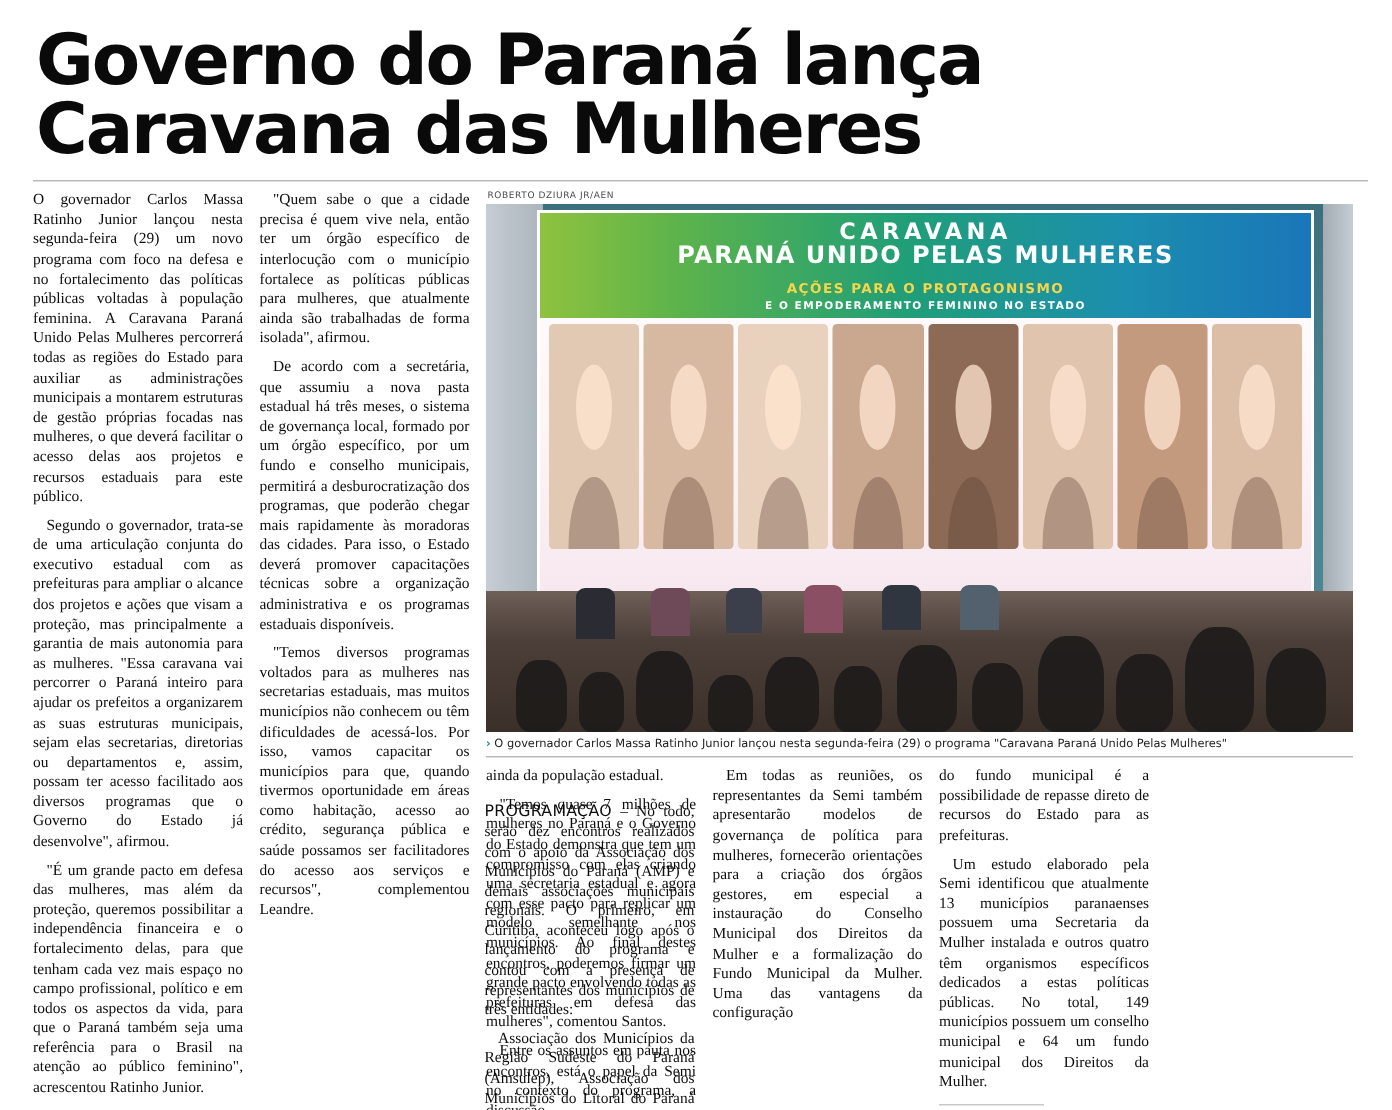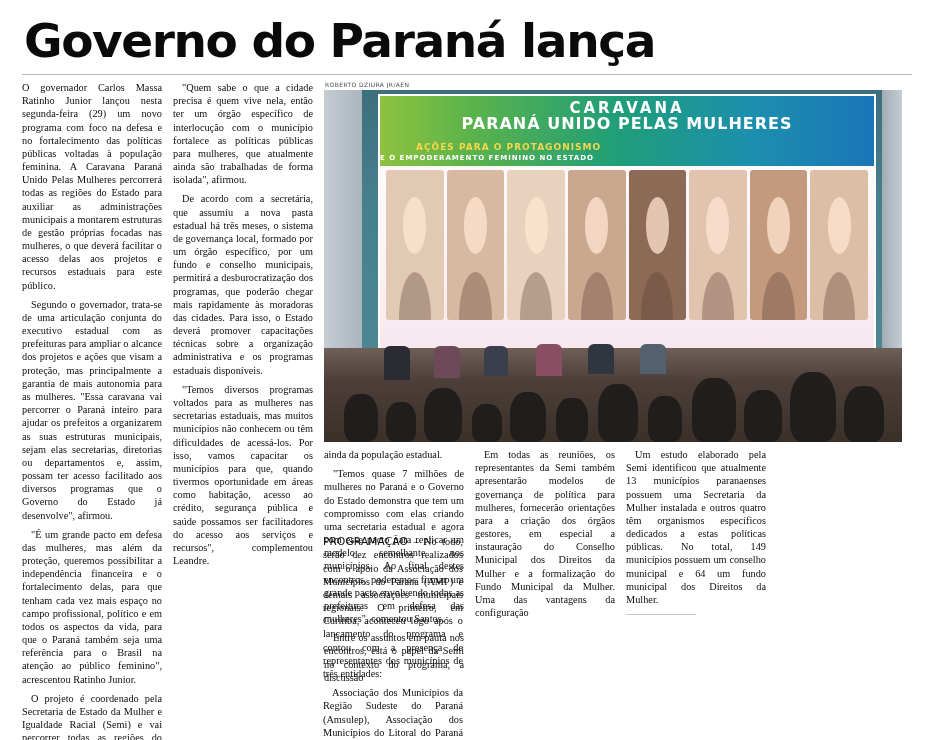"Caravana das Mulheres" span.l2 { html: none -> <span>Caravana das Mulheres</span> }
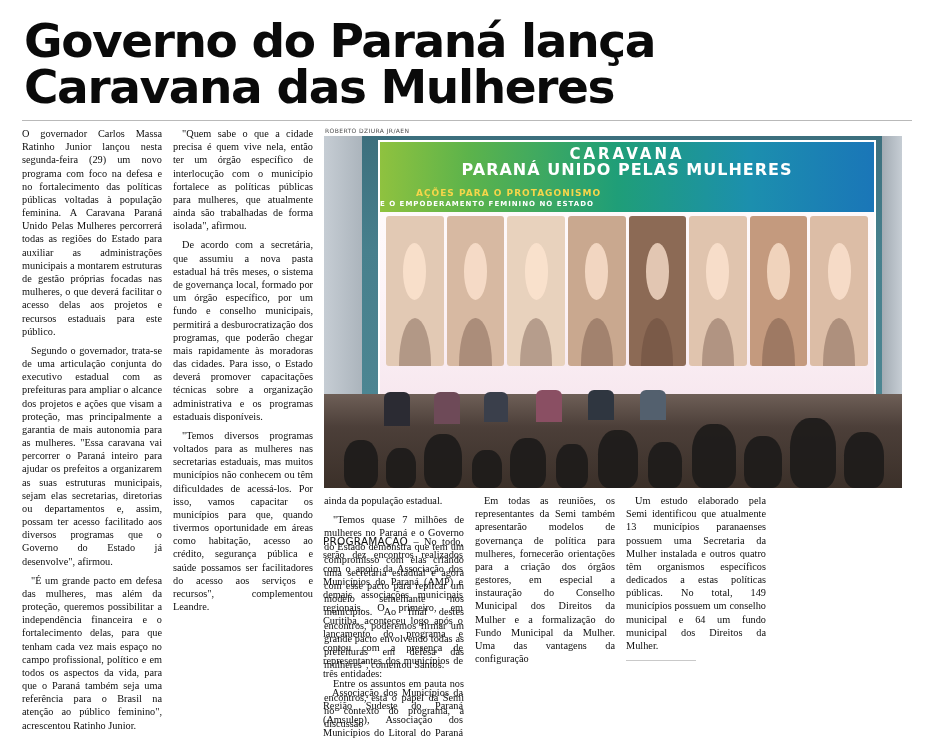"CARAVANA" .banner { left: 54px -> 34px }
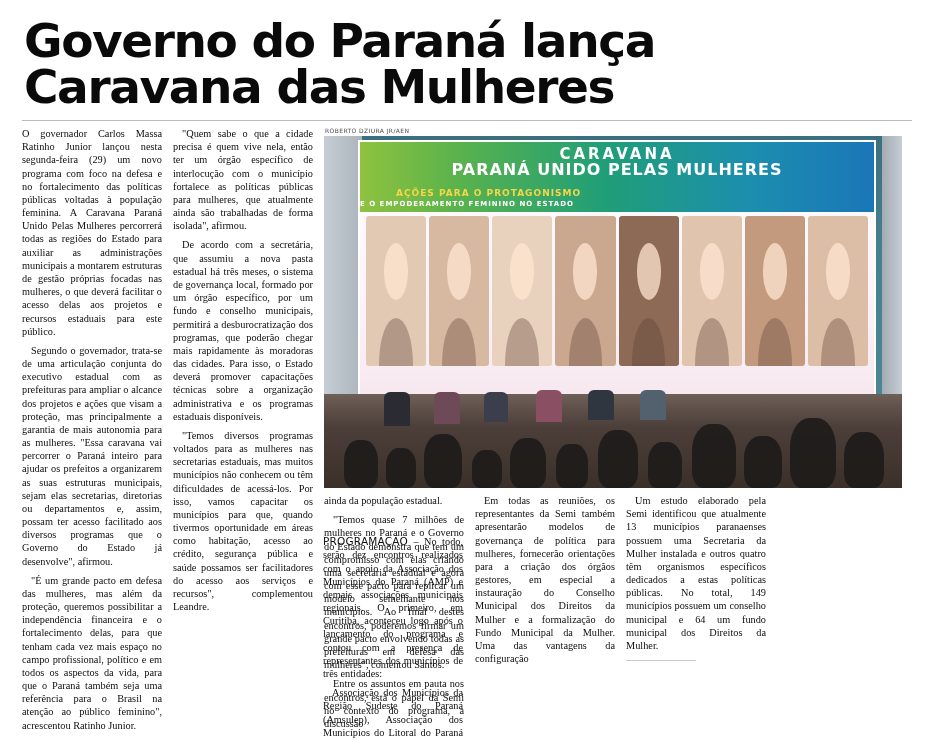"AÇÕES PARA O PROTAGONISMO" .banner-t3 { margin-left: 36px -> none; text-align: left -> center }
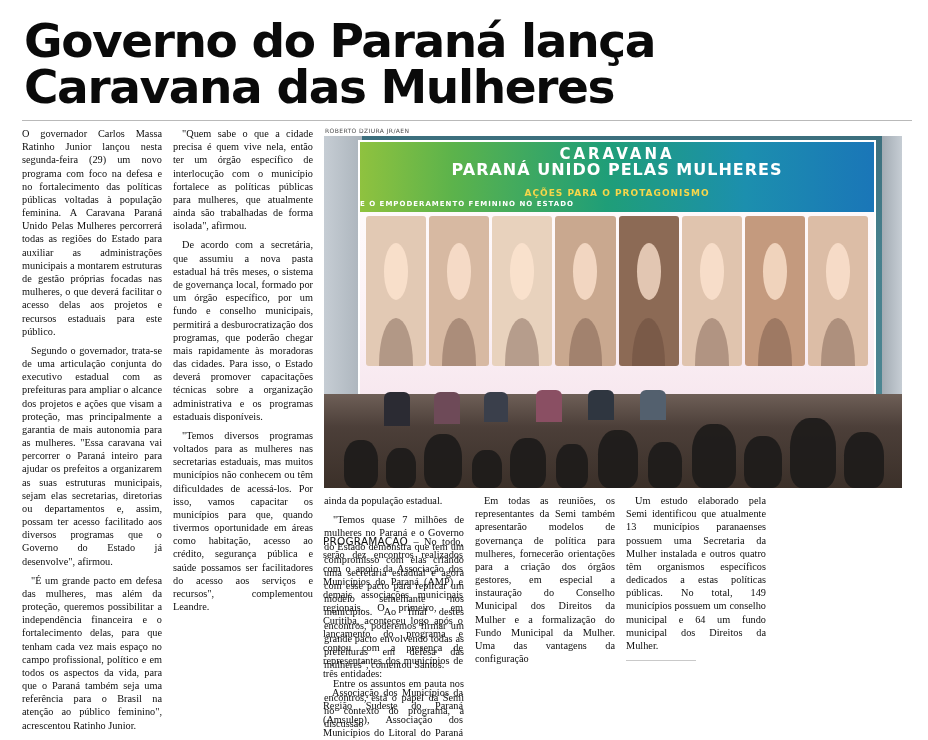"E O EMPODERAMENTO FEMININO NO" .banner-t4 { text-align: none -> center }
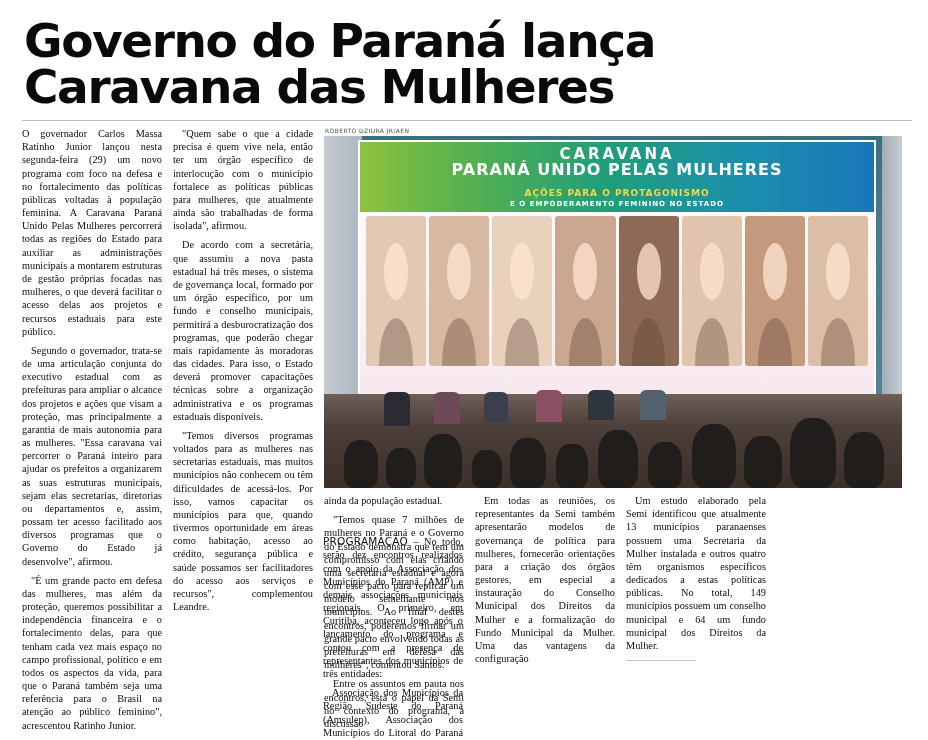"› O governador Carlos Massa" div.caption { html: none -> <div> <span>›</span> <span>O governador Carlos Massa Ratinho Junior lançou nesta segunda-feira (29) o programa "Caravana Paraná Unido Pelas Mulheres"</span> </div> }
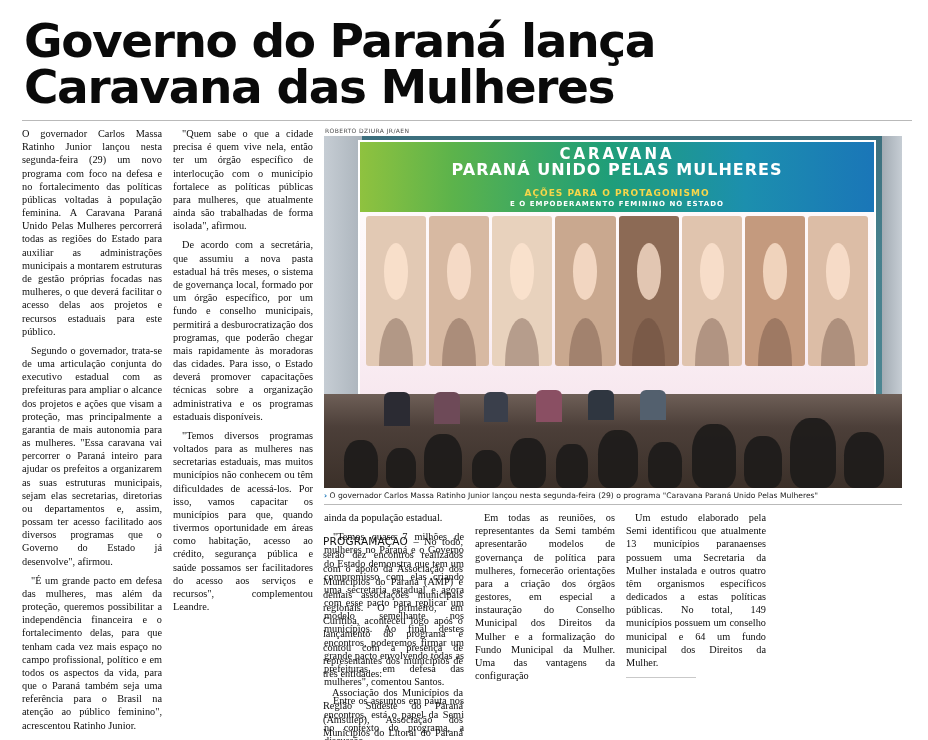"do fundo municipal é a" p.noindent { html: none -> <p>do fundo municipal é a possibilidade de repasse direto de recursos do Estado para as prefeituras.</p> }
